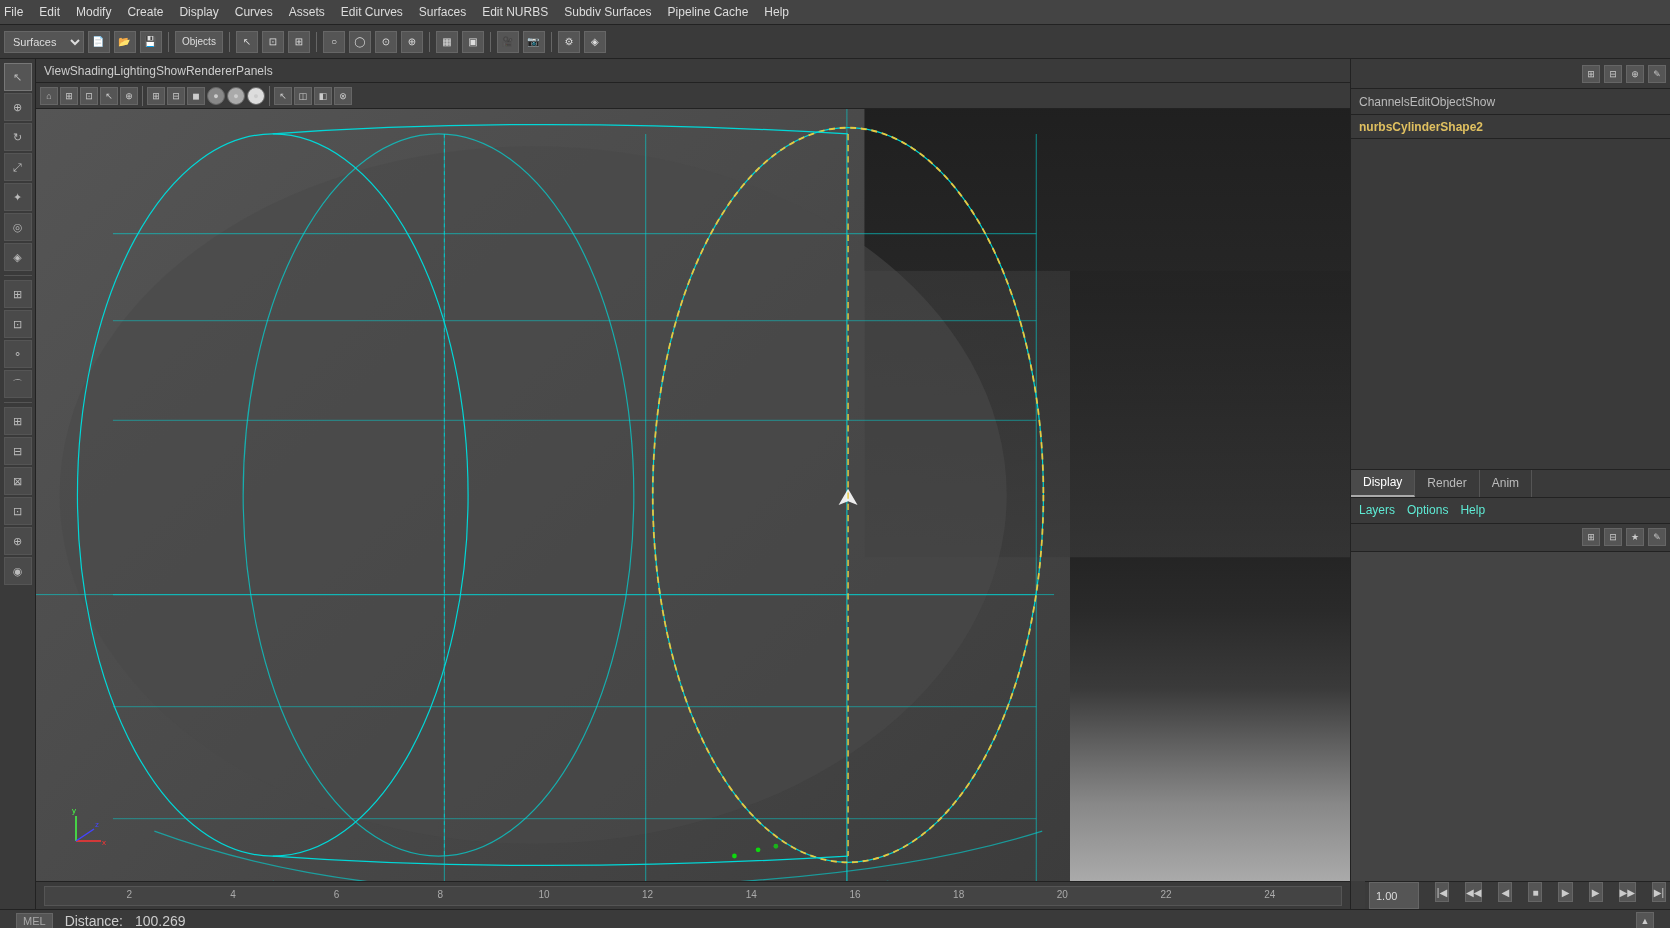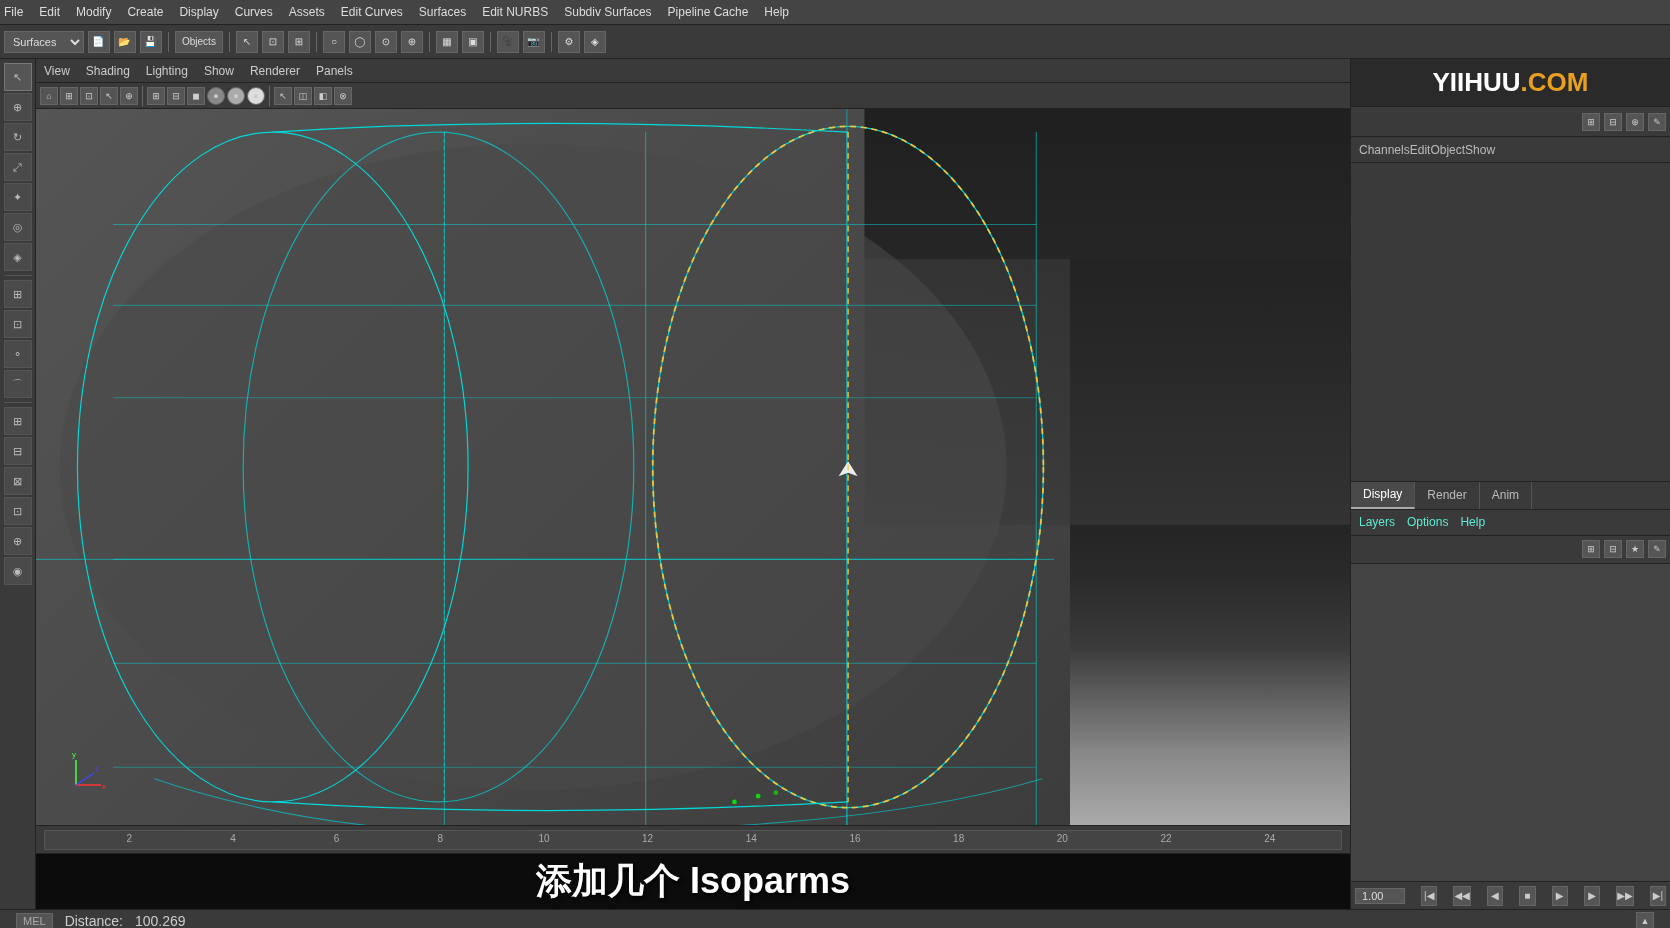"View" #viewport-menu { gap: 16px -> none }
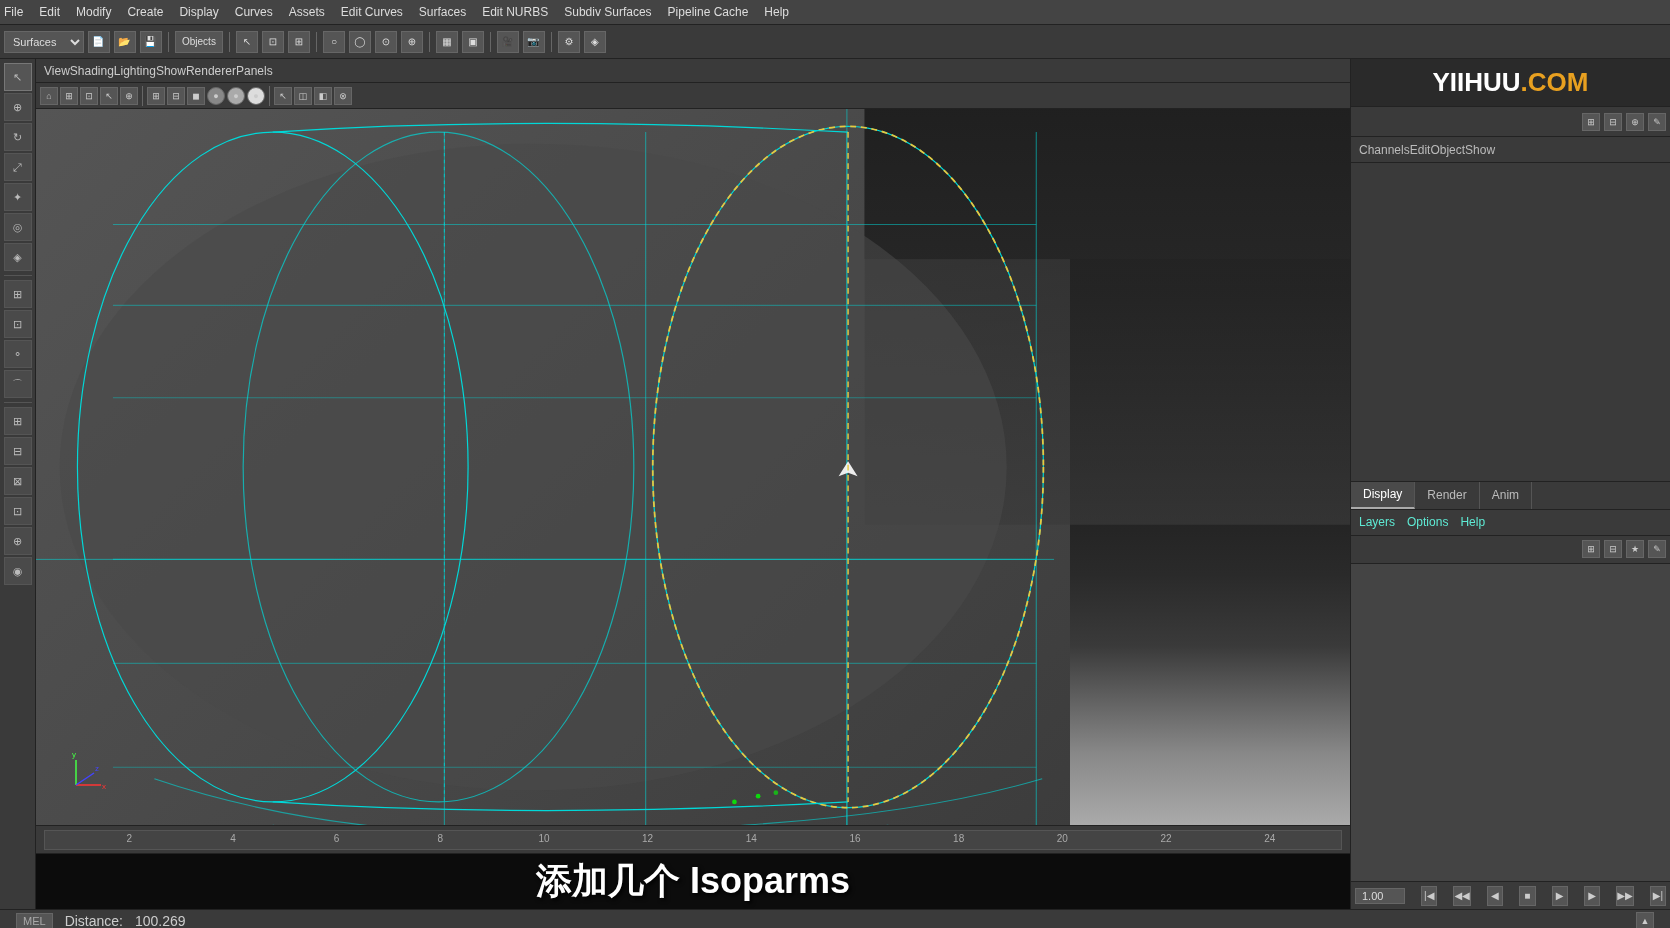"YIIHUU.COM" div { html: <div> <div> <span>YIIHUU</span><span>.COM</span> </div> </div> -> none }
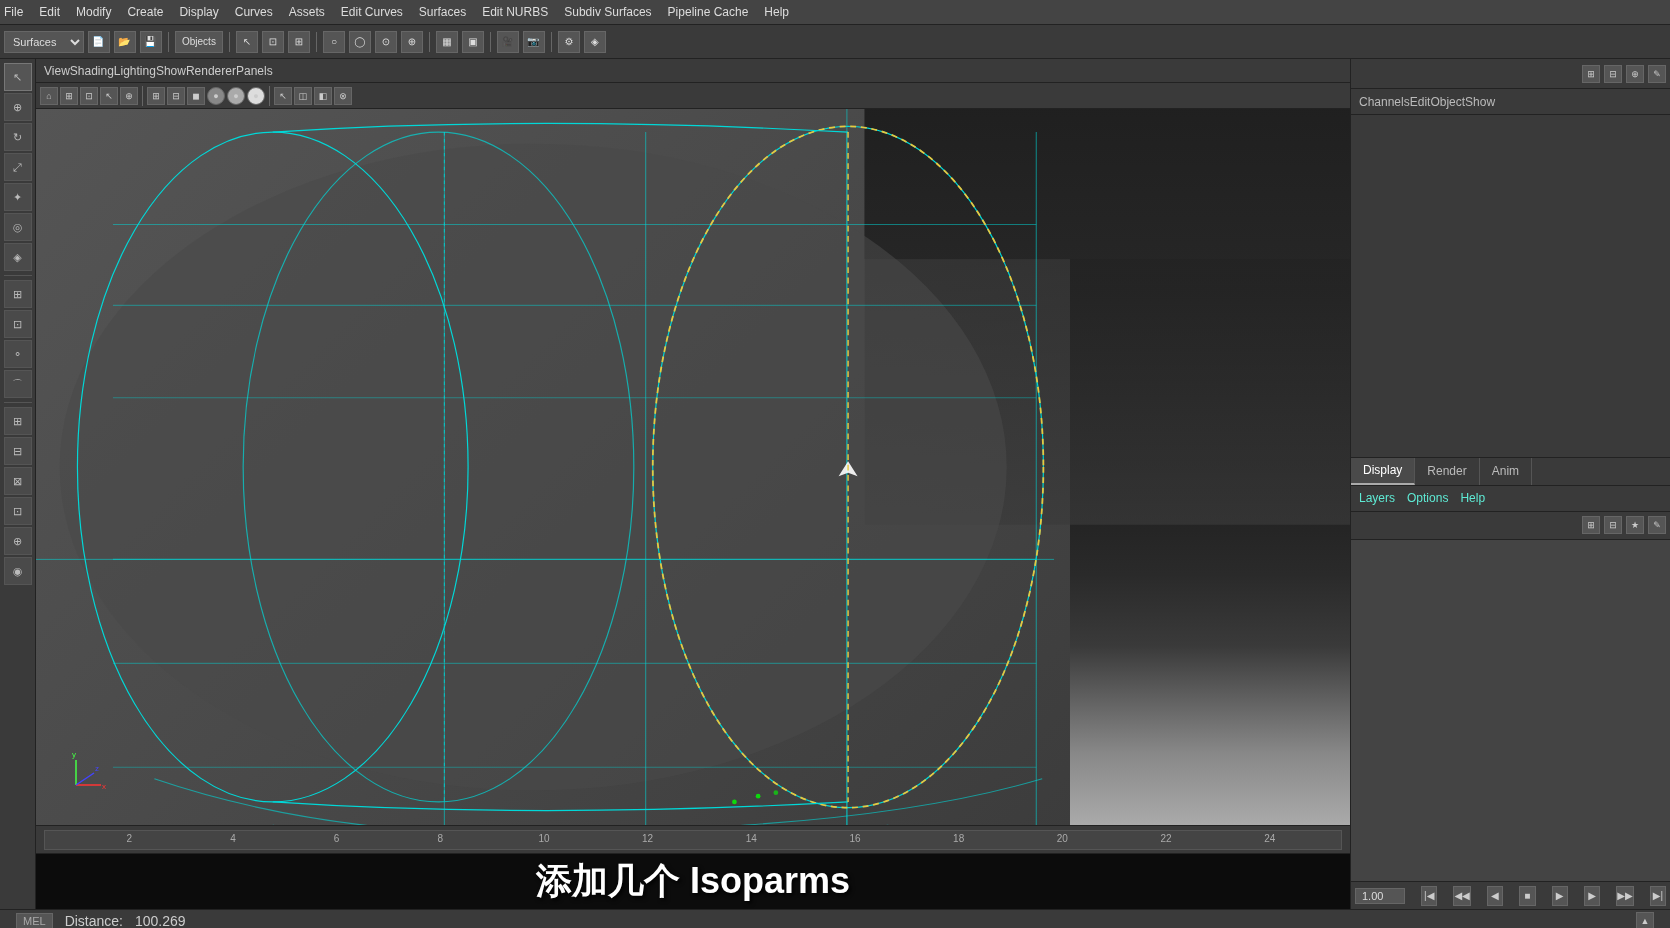"nurbsCylinderShape2" div { html: none -> <div> <span>nurbsCylinderShape2</span> </div> }
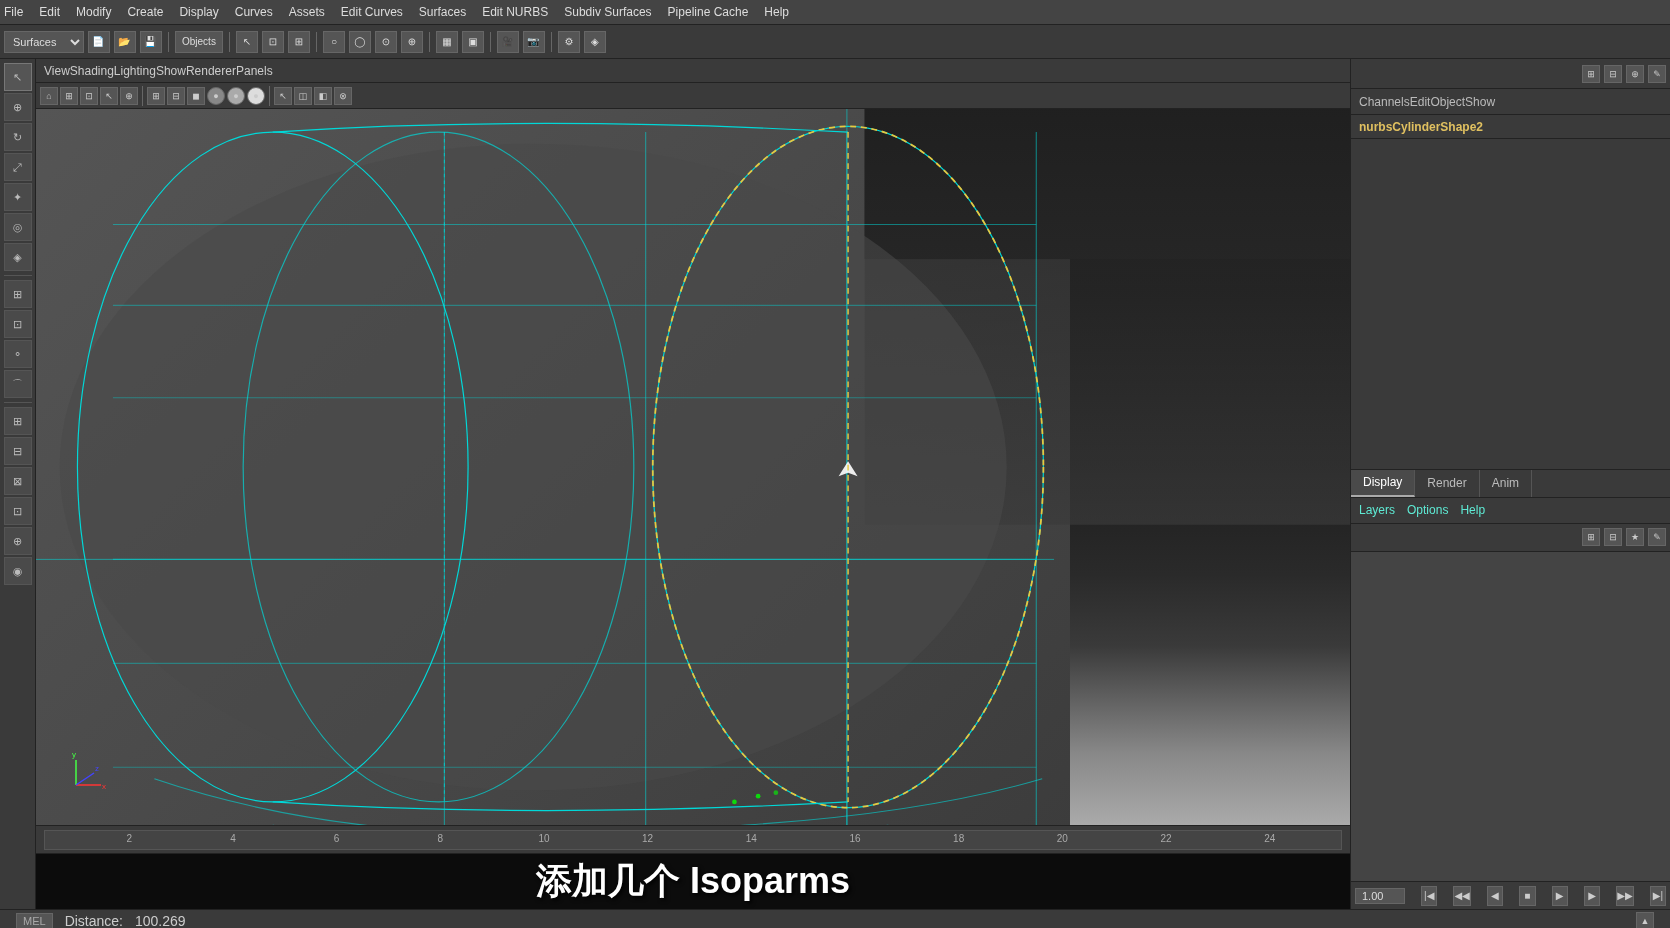"添加几个 Isoparms" div { html: <div> <span>添加几个 Isoparms</span> </div> -> none }
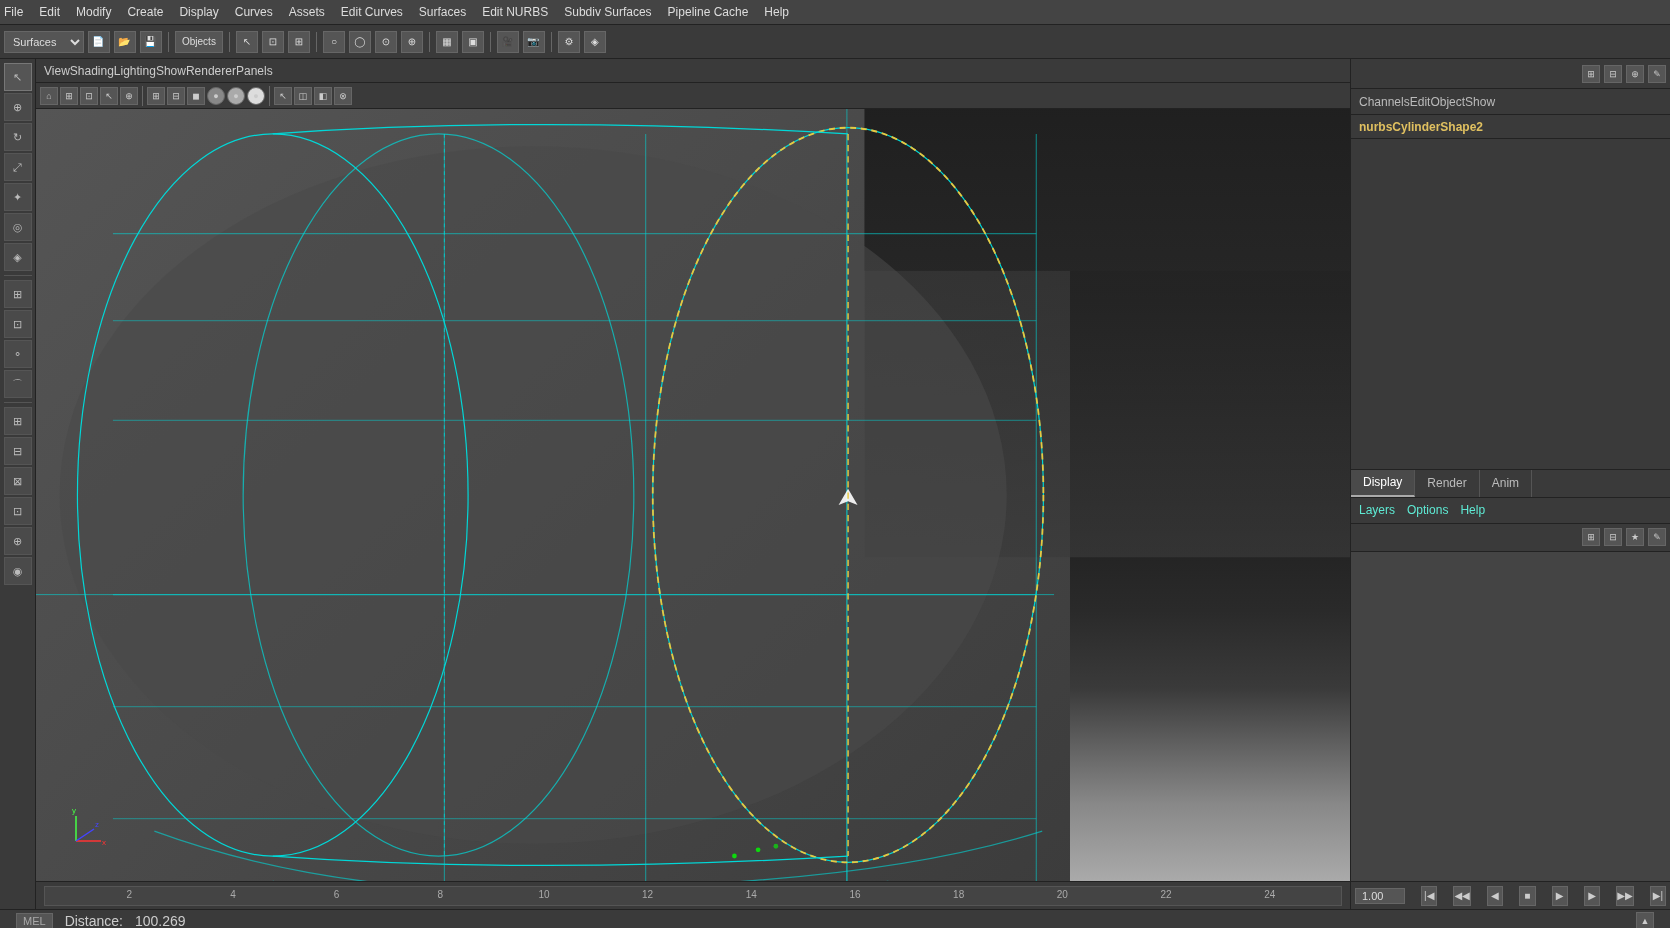"1.00" #right-timeline { align-items: center -> none; margin-left: none -> 14px }
